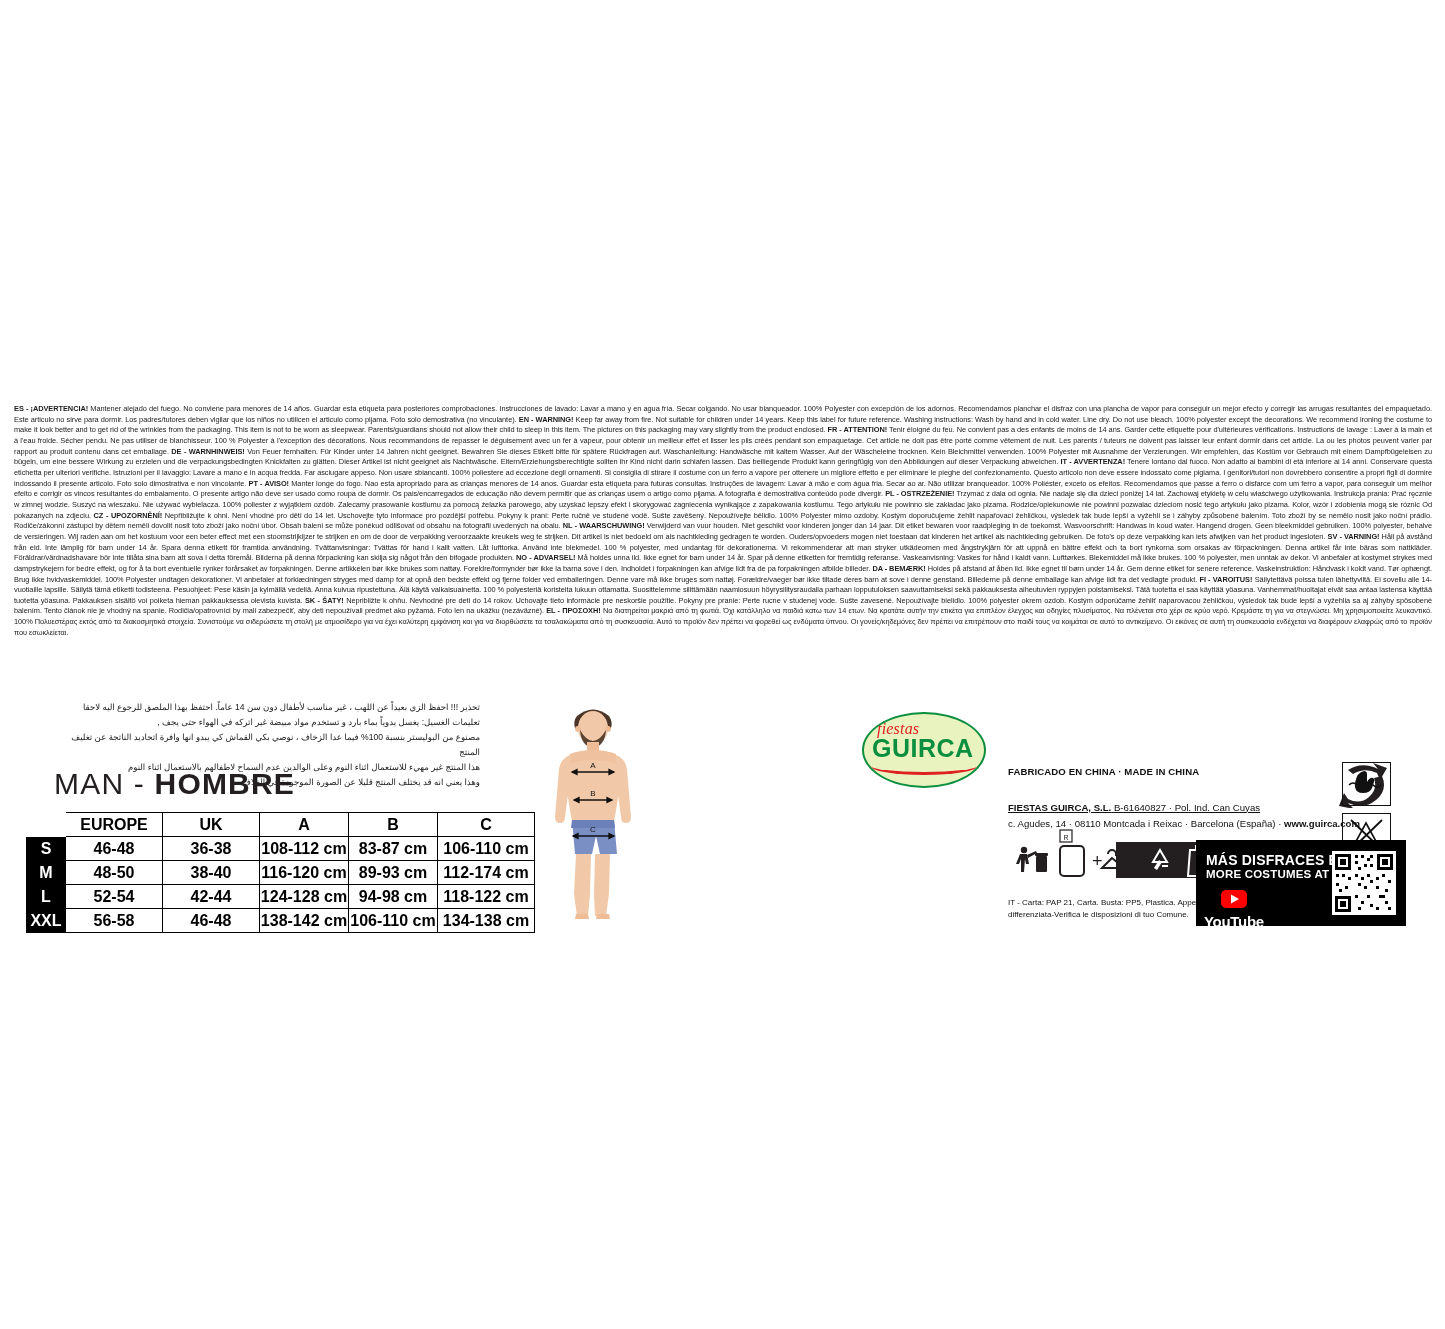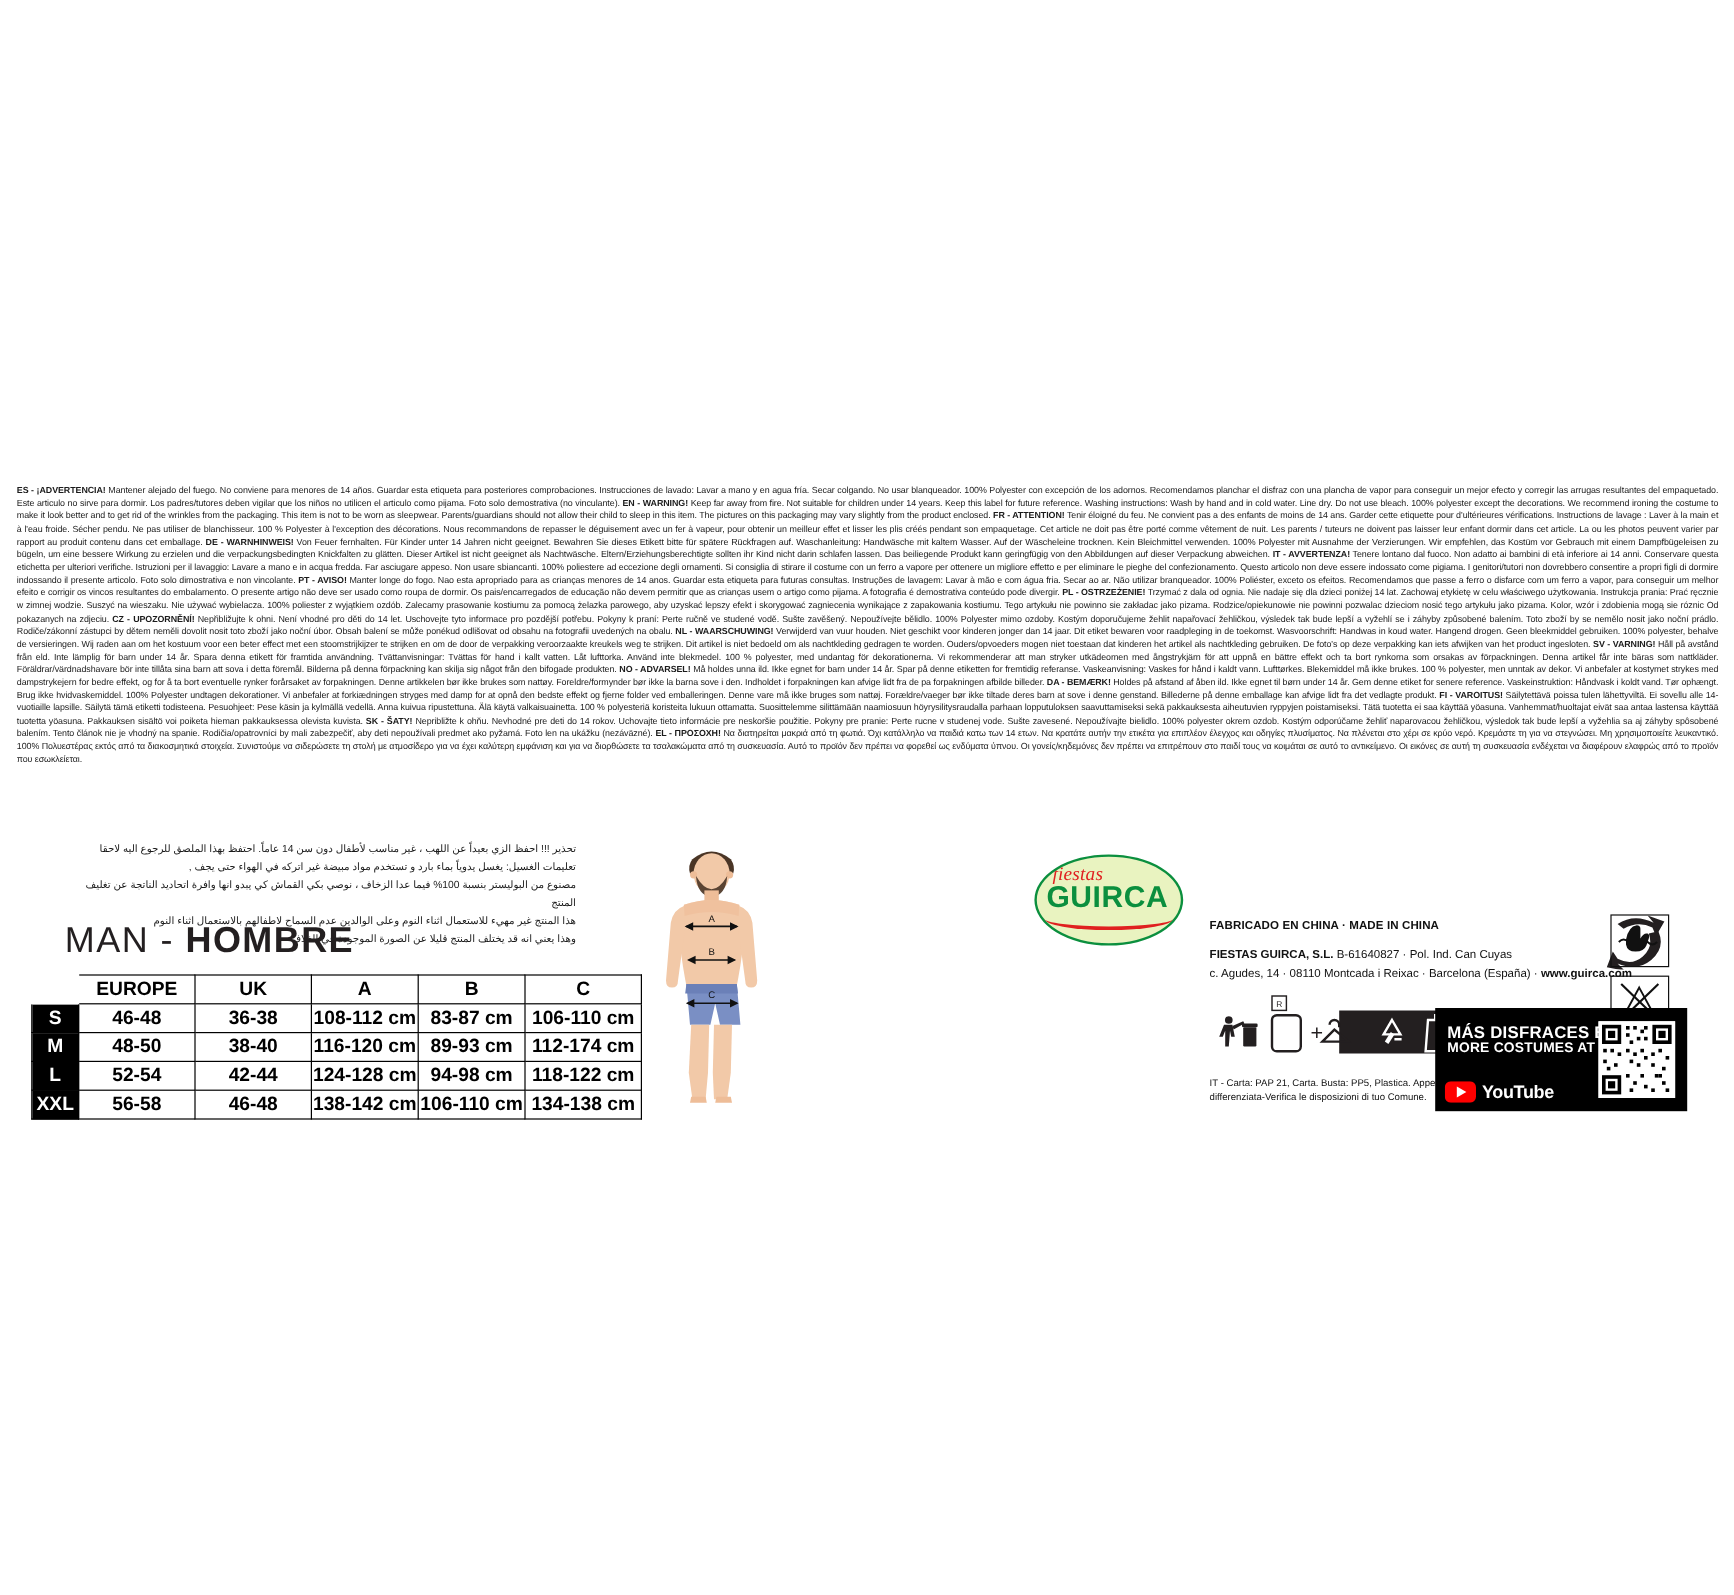"FIESTAS GUIRCA, S.L. B-61640827 ·" #company .row2 { margin-top: 7px -> 19px; text-decoration: none -> underline }
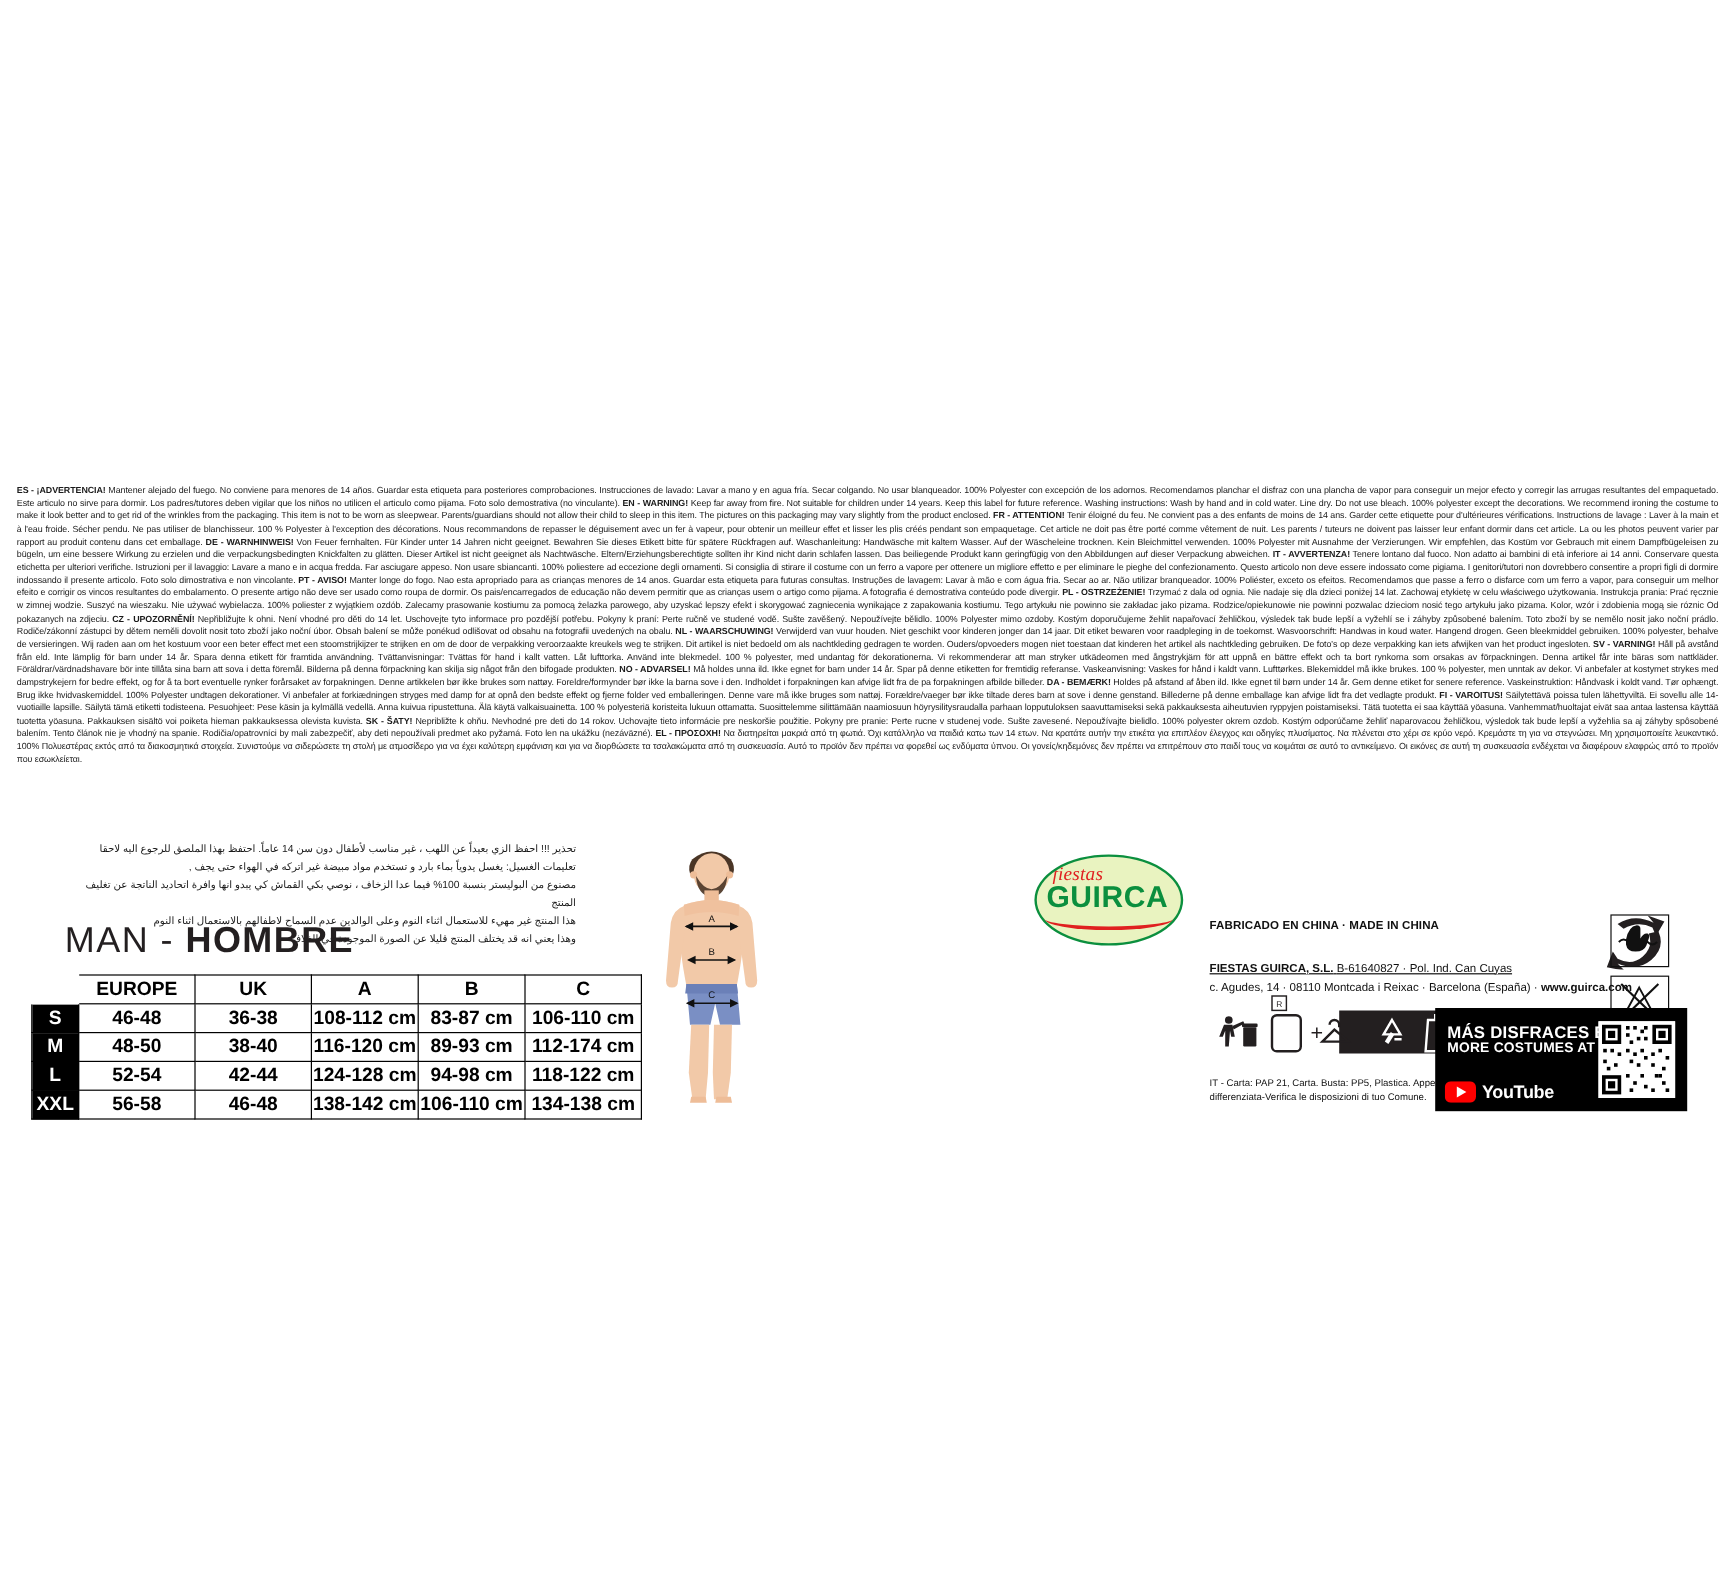"YouTube" #promo .yt { flex-direction: none -> column; top: 61px -> 50px }
